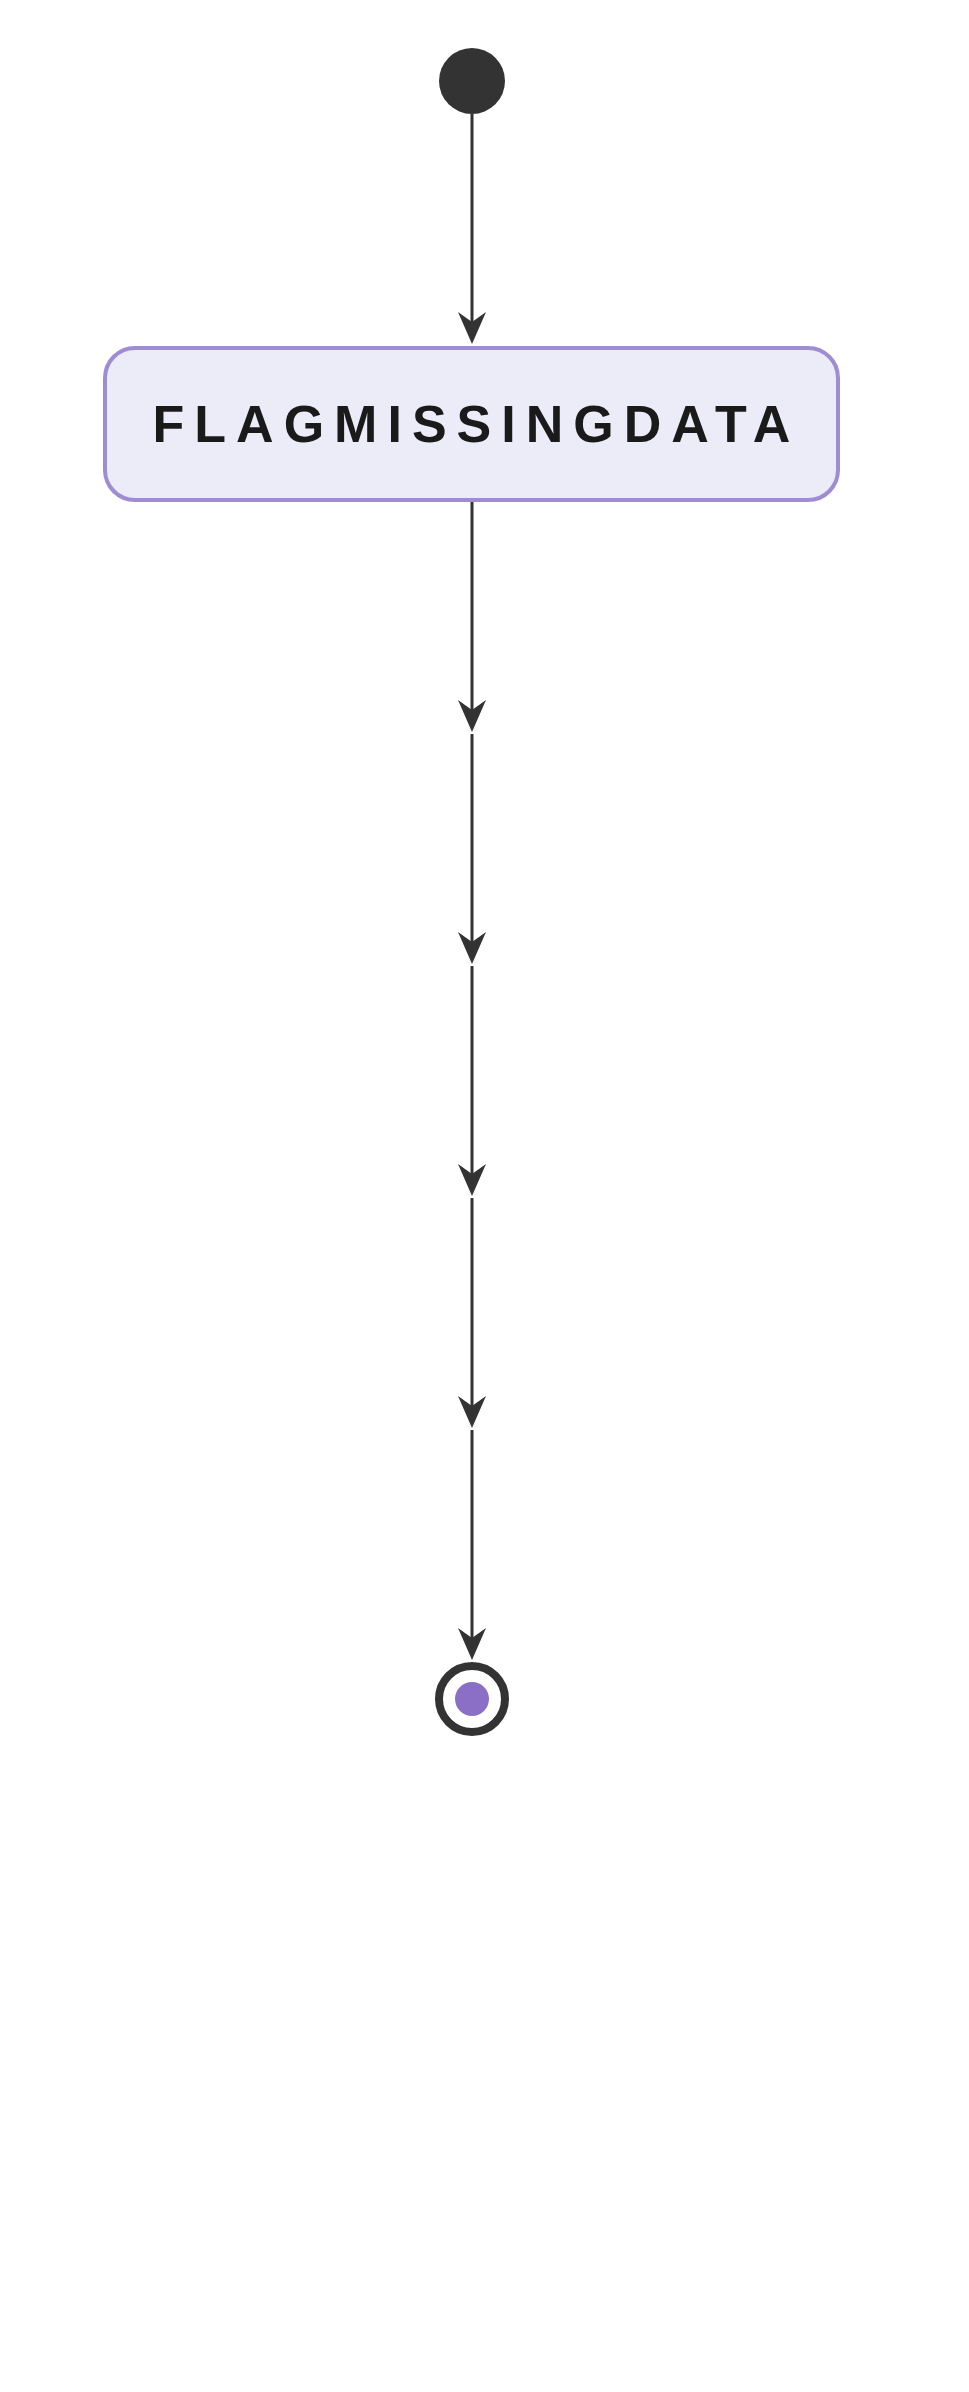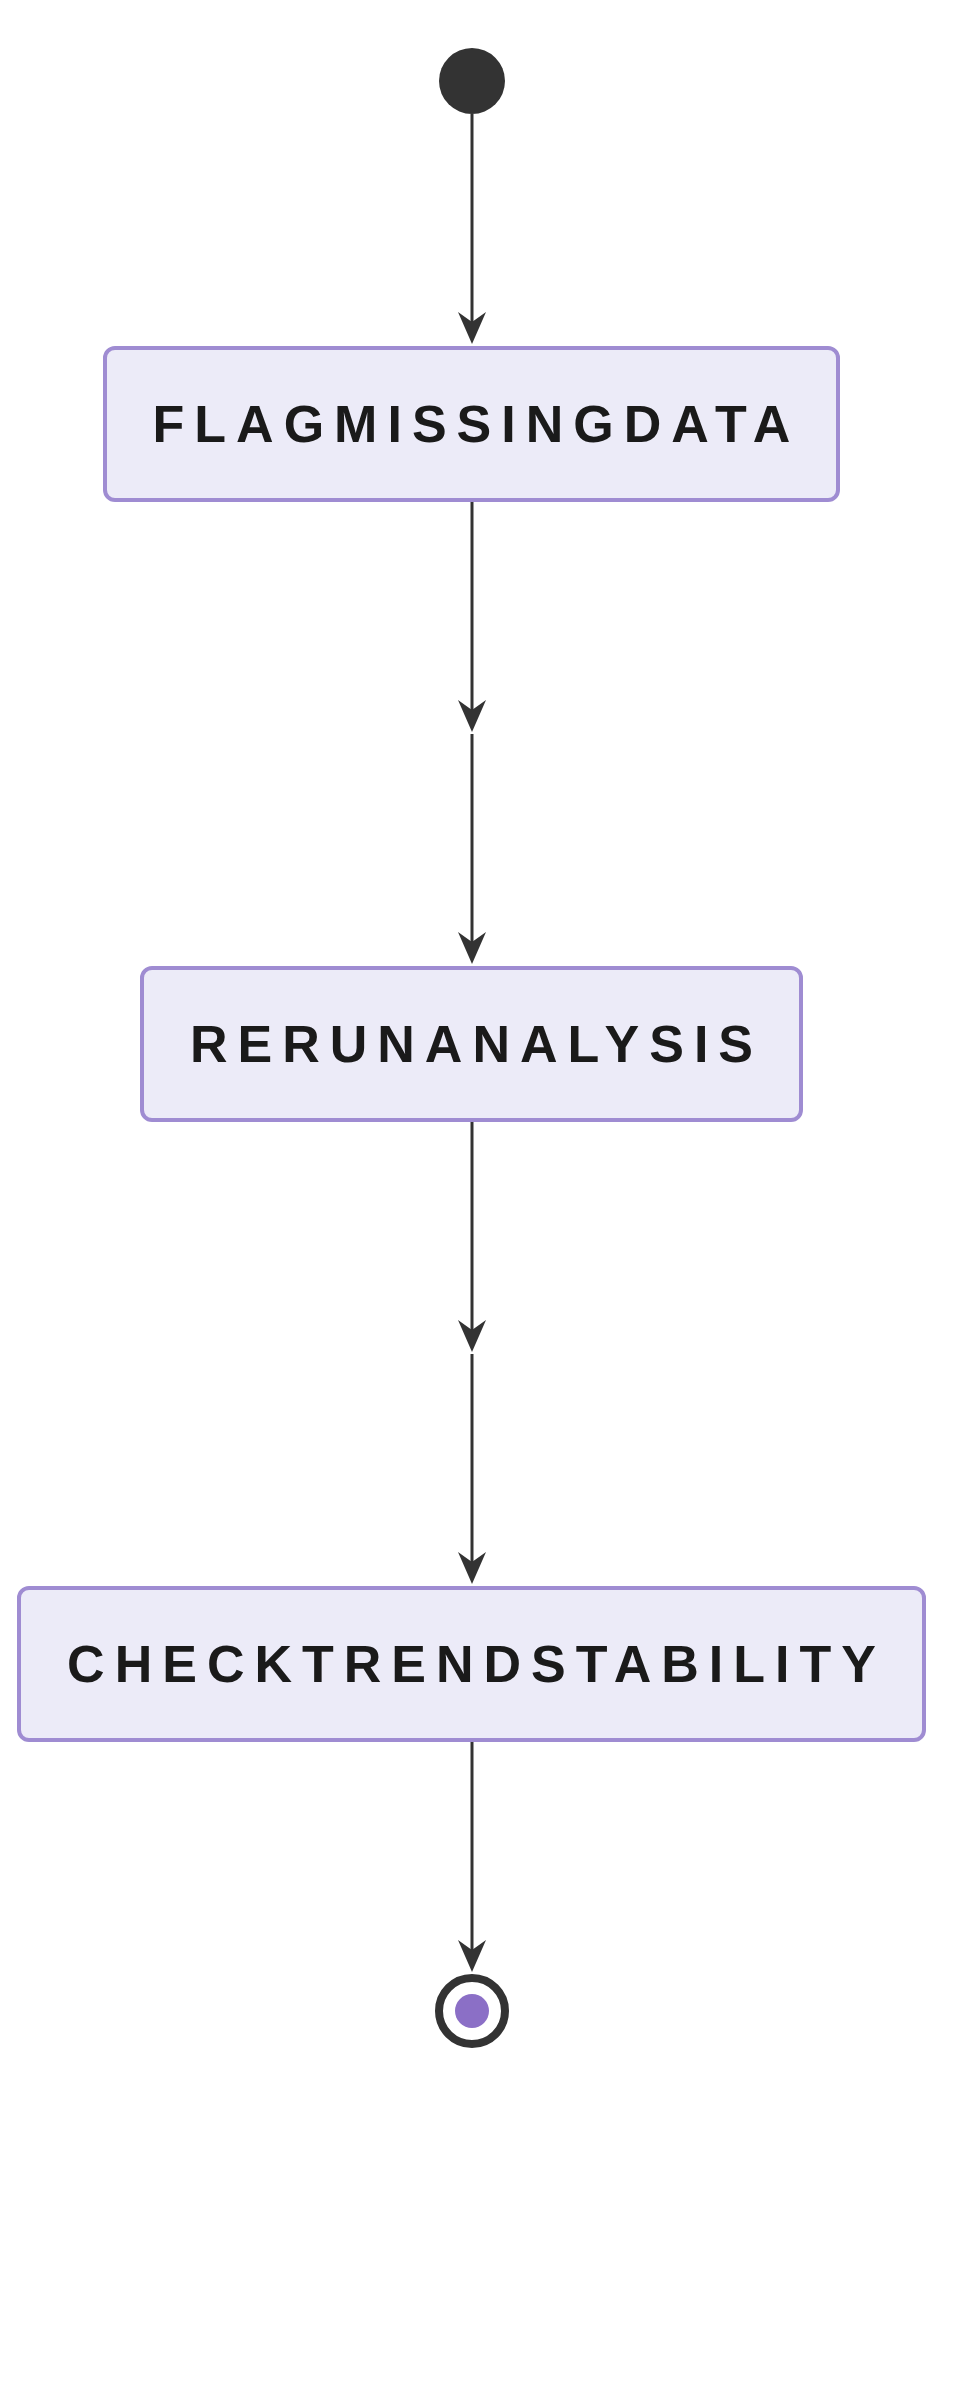"FLAGMISSINGDATA" .state-node { border-radius: 12px -> 32px }
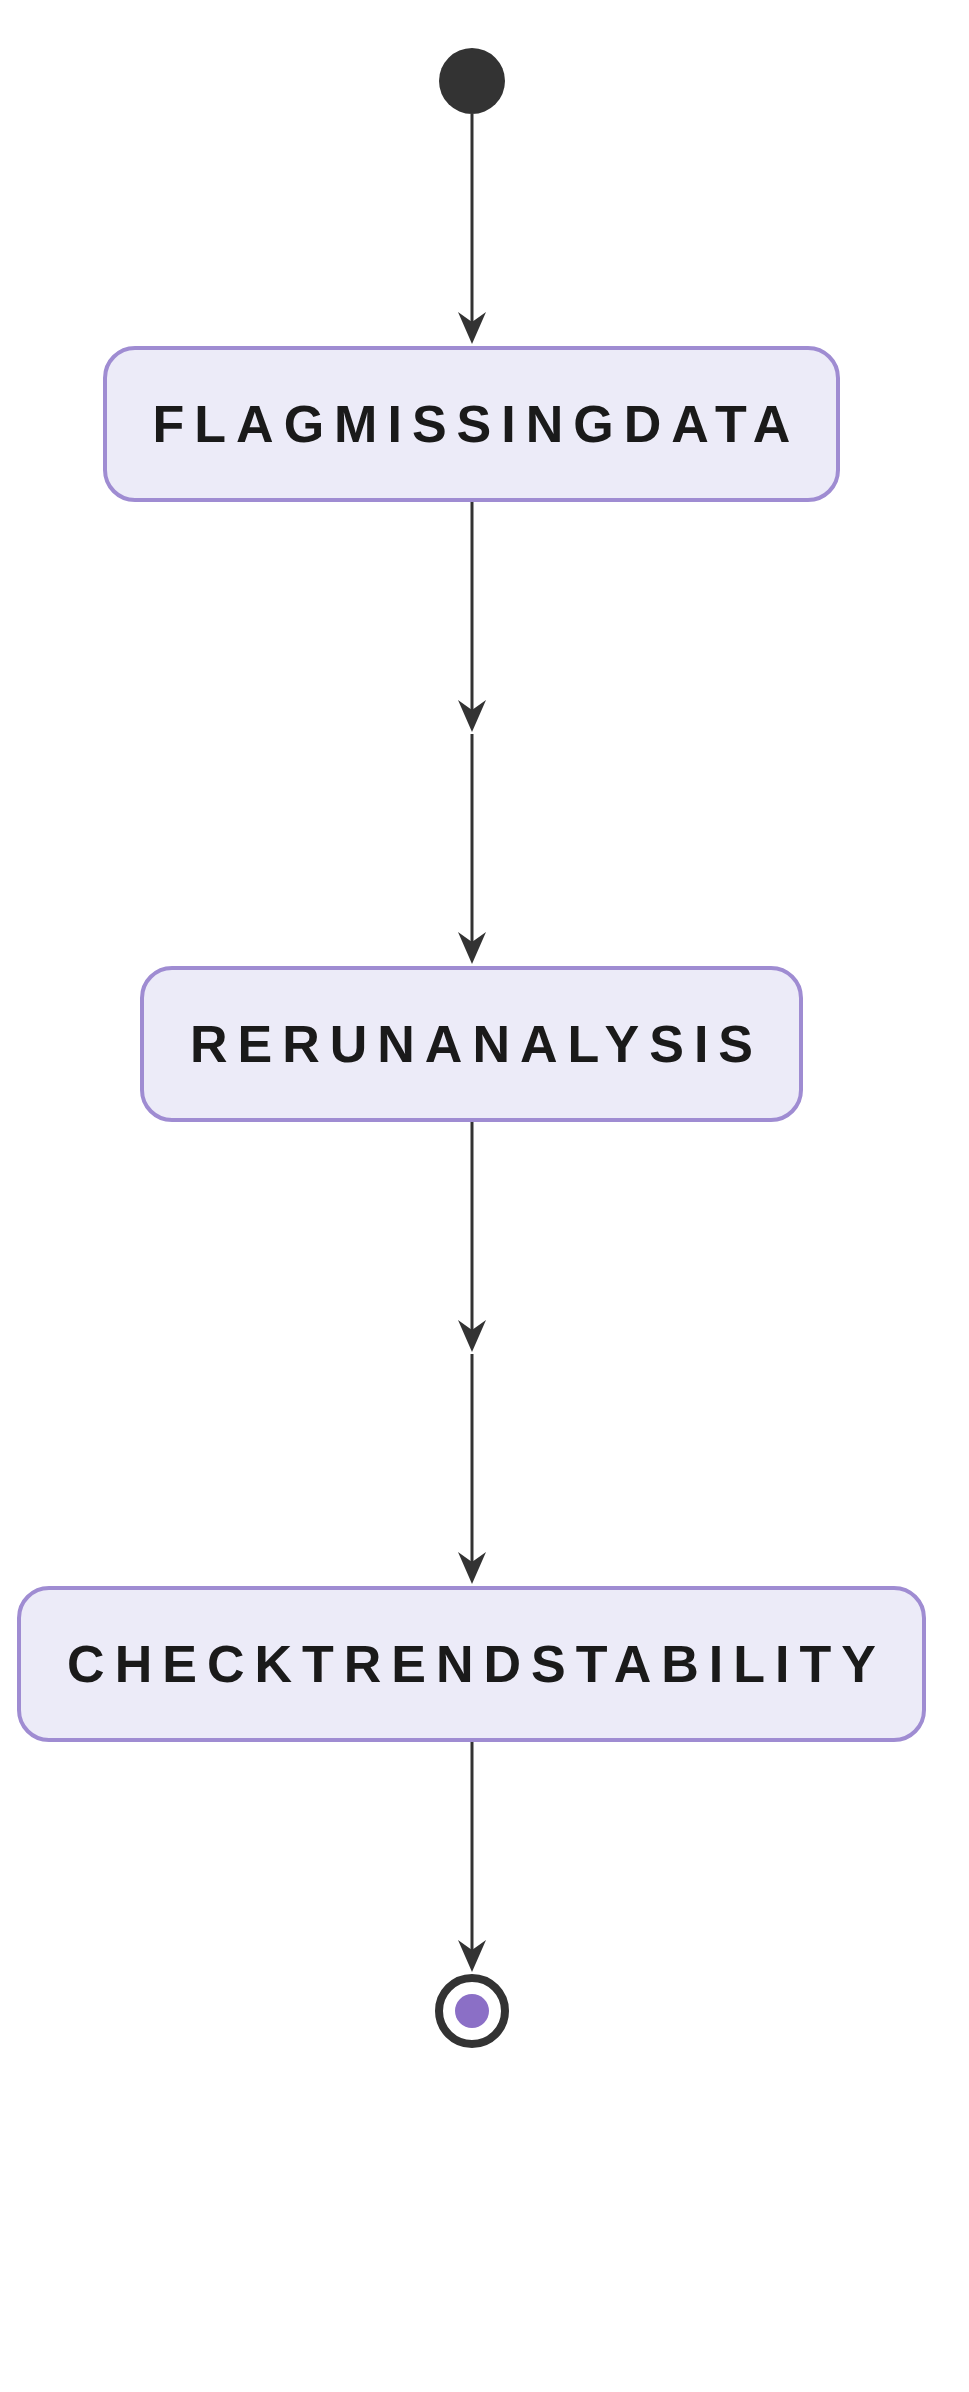"RERUNANALYSIS" div.state-node { html: <div> <span>RERUNANALYSIS</span> </div> -> none }
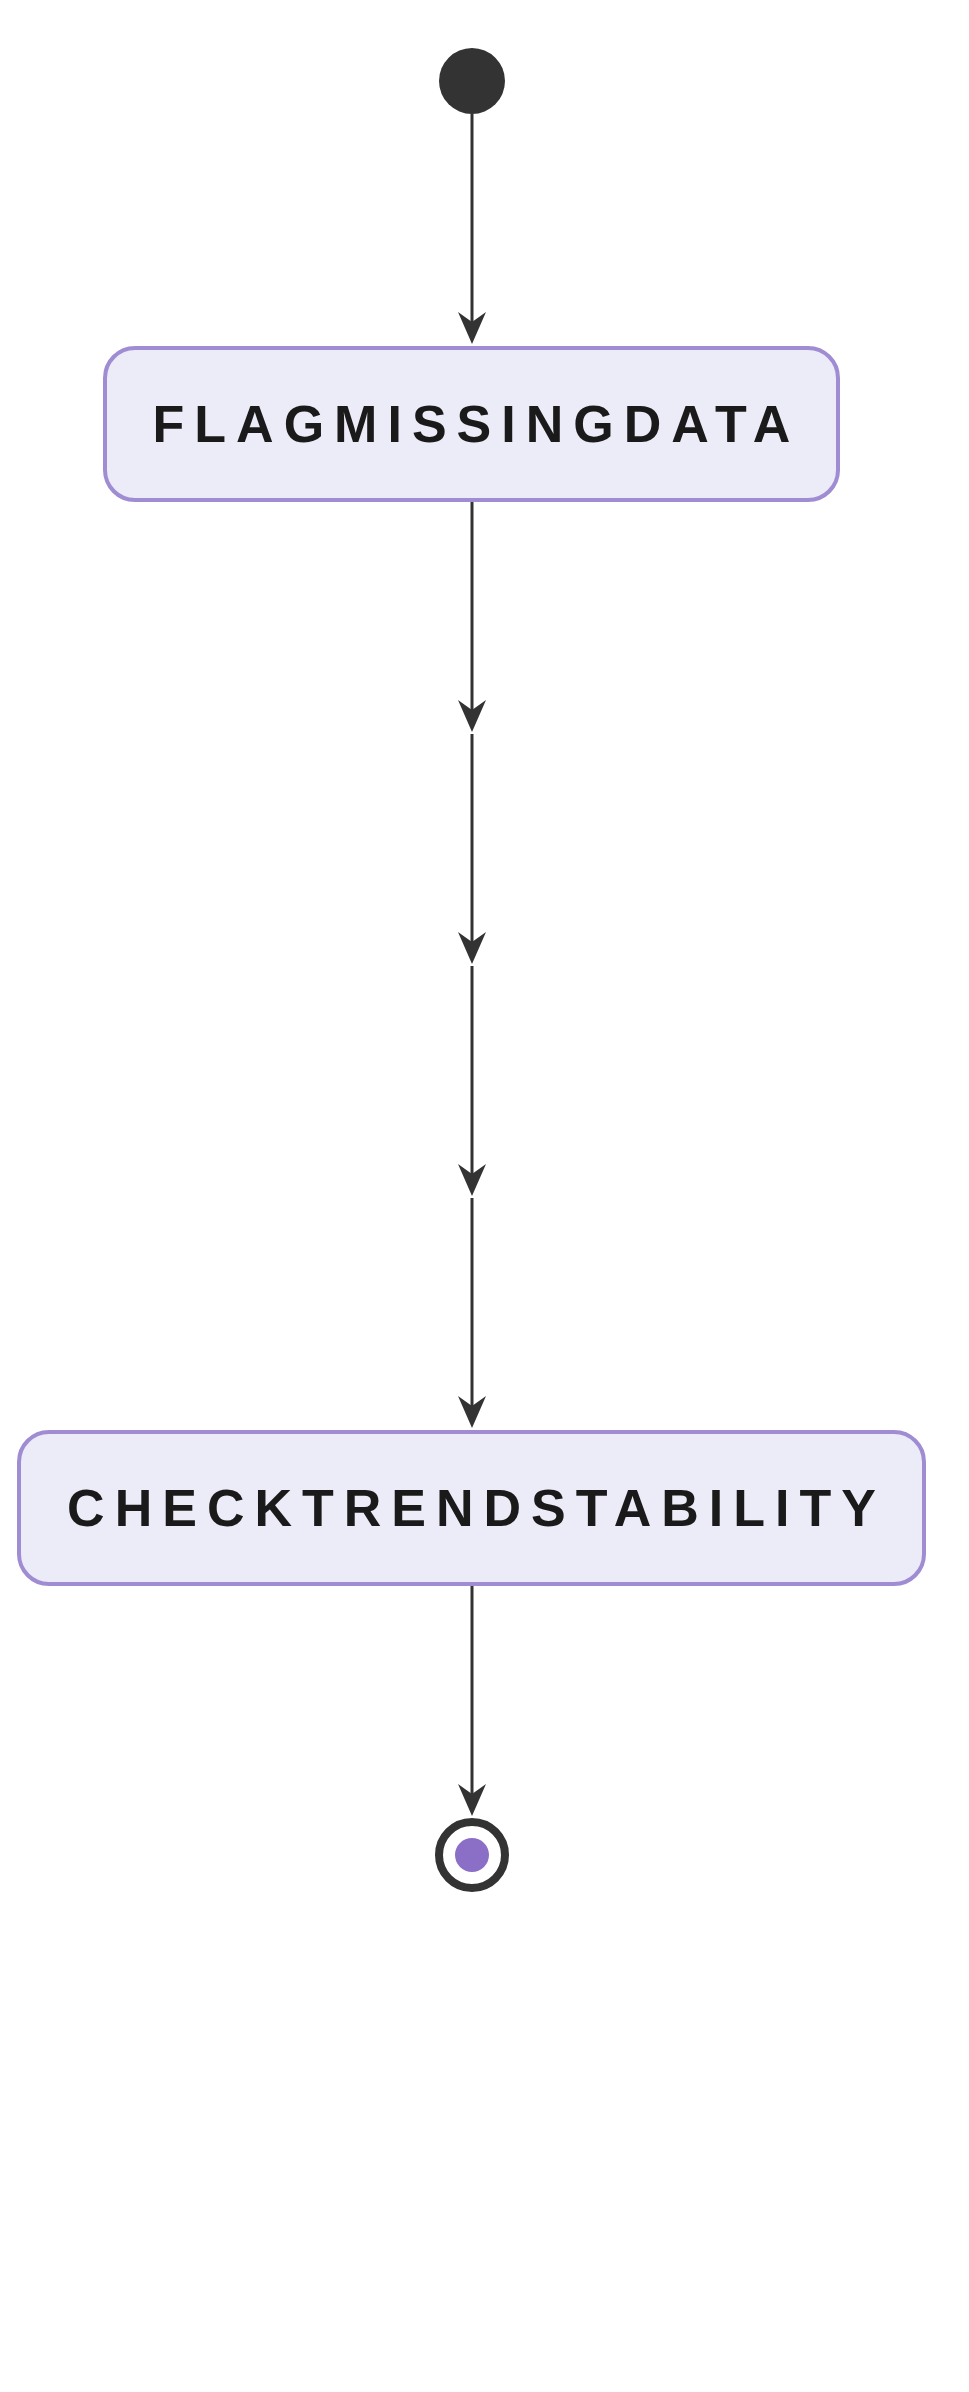"CHECKTRENDSTABILITY" div.state-node { html: <div> <span>CHECKTRENDSTABILITY</span> </div> -> none }
